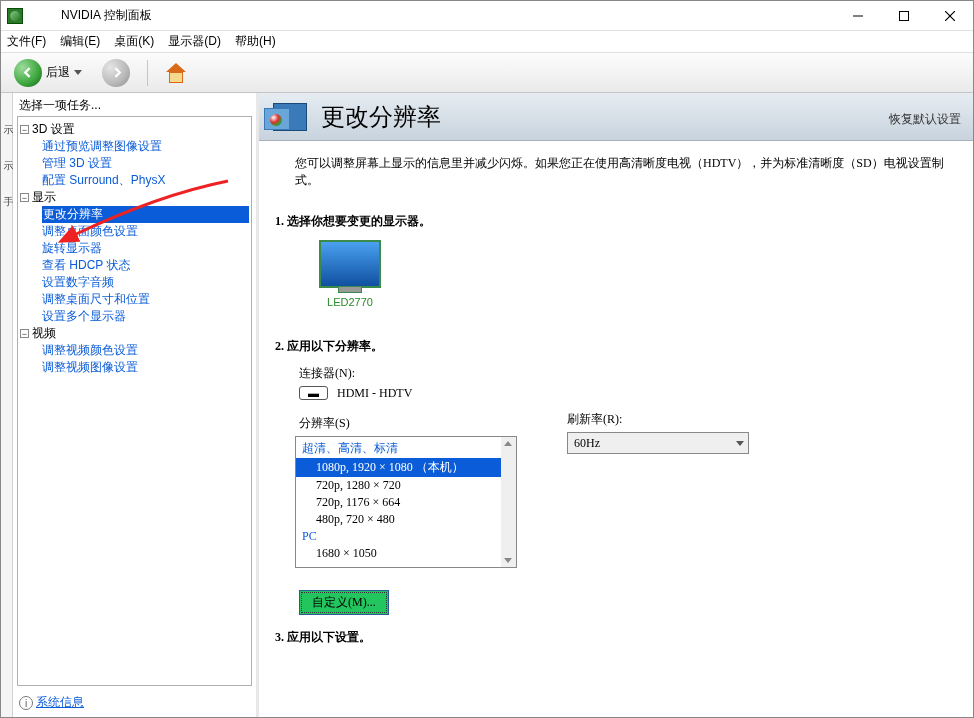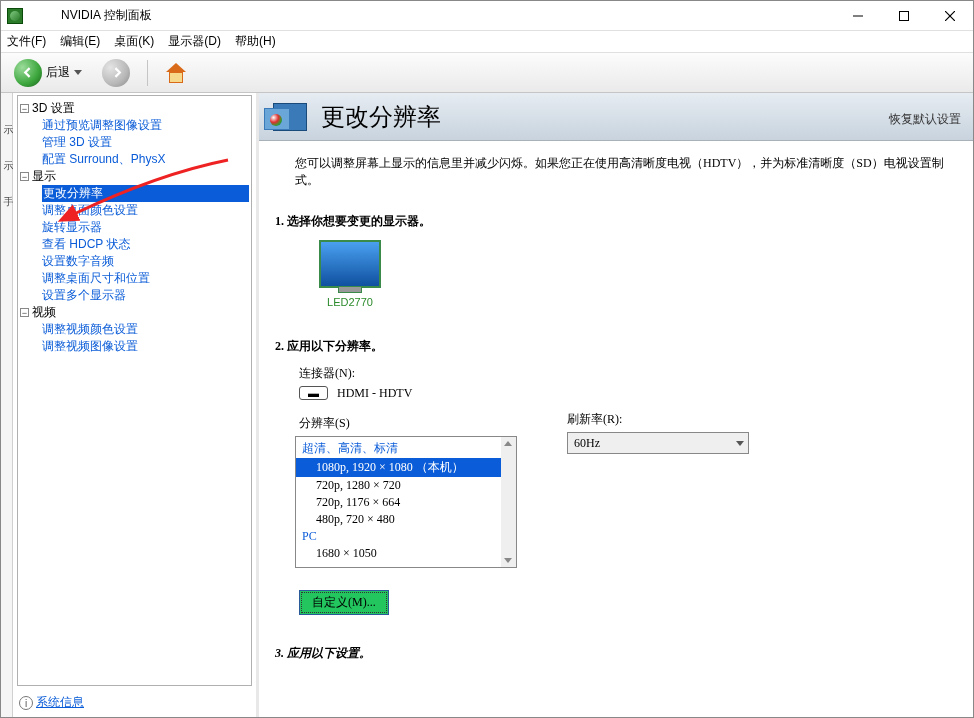"选择一项任务..." div.sidehdr { html: none -> <div>选择一项任务...</div> }
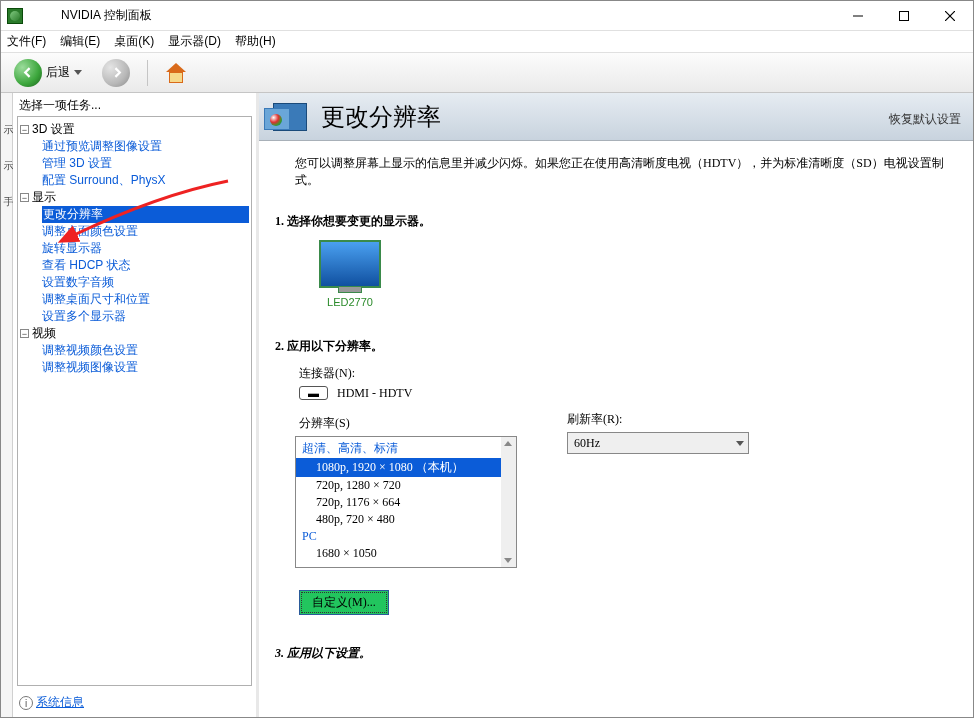"3. 应用以下设置。" div.section-title { font-style: italic -> none; margin-top: 30px -> 14px }
